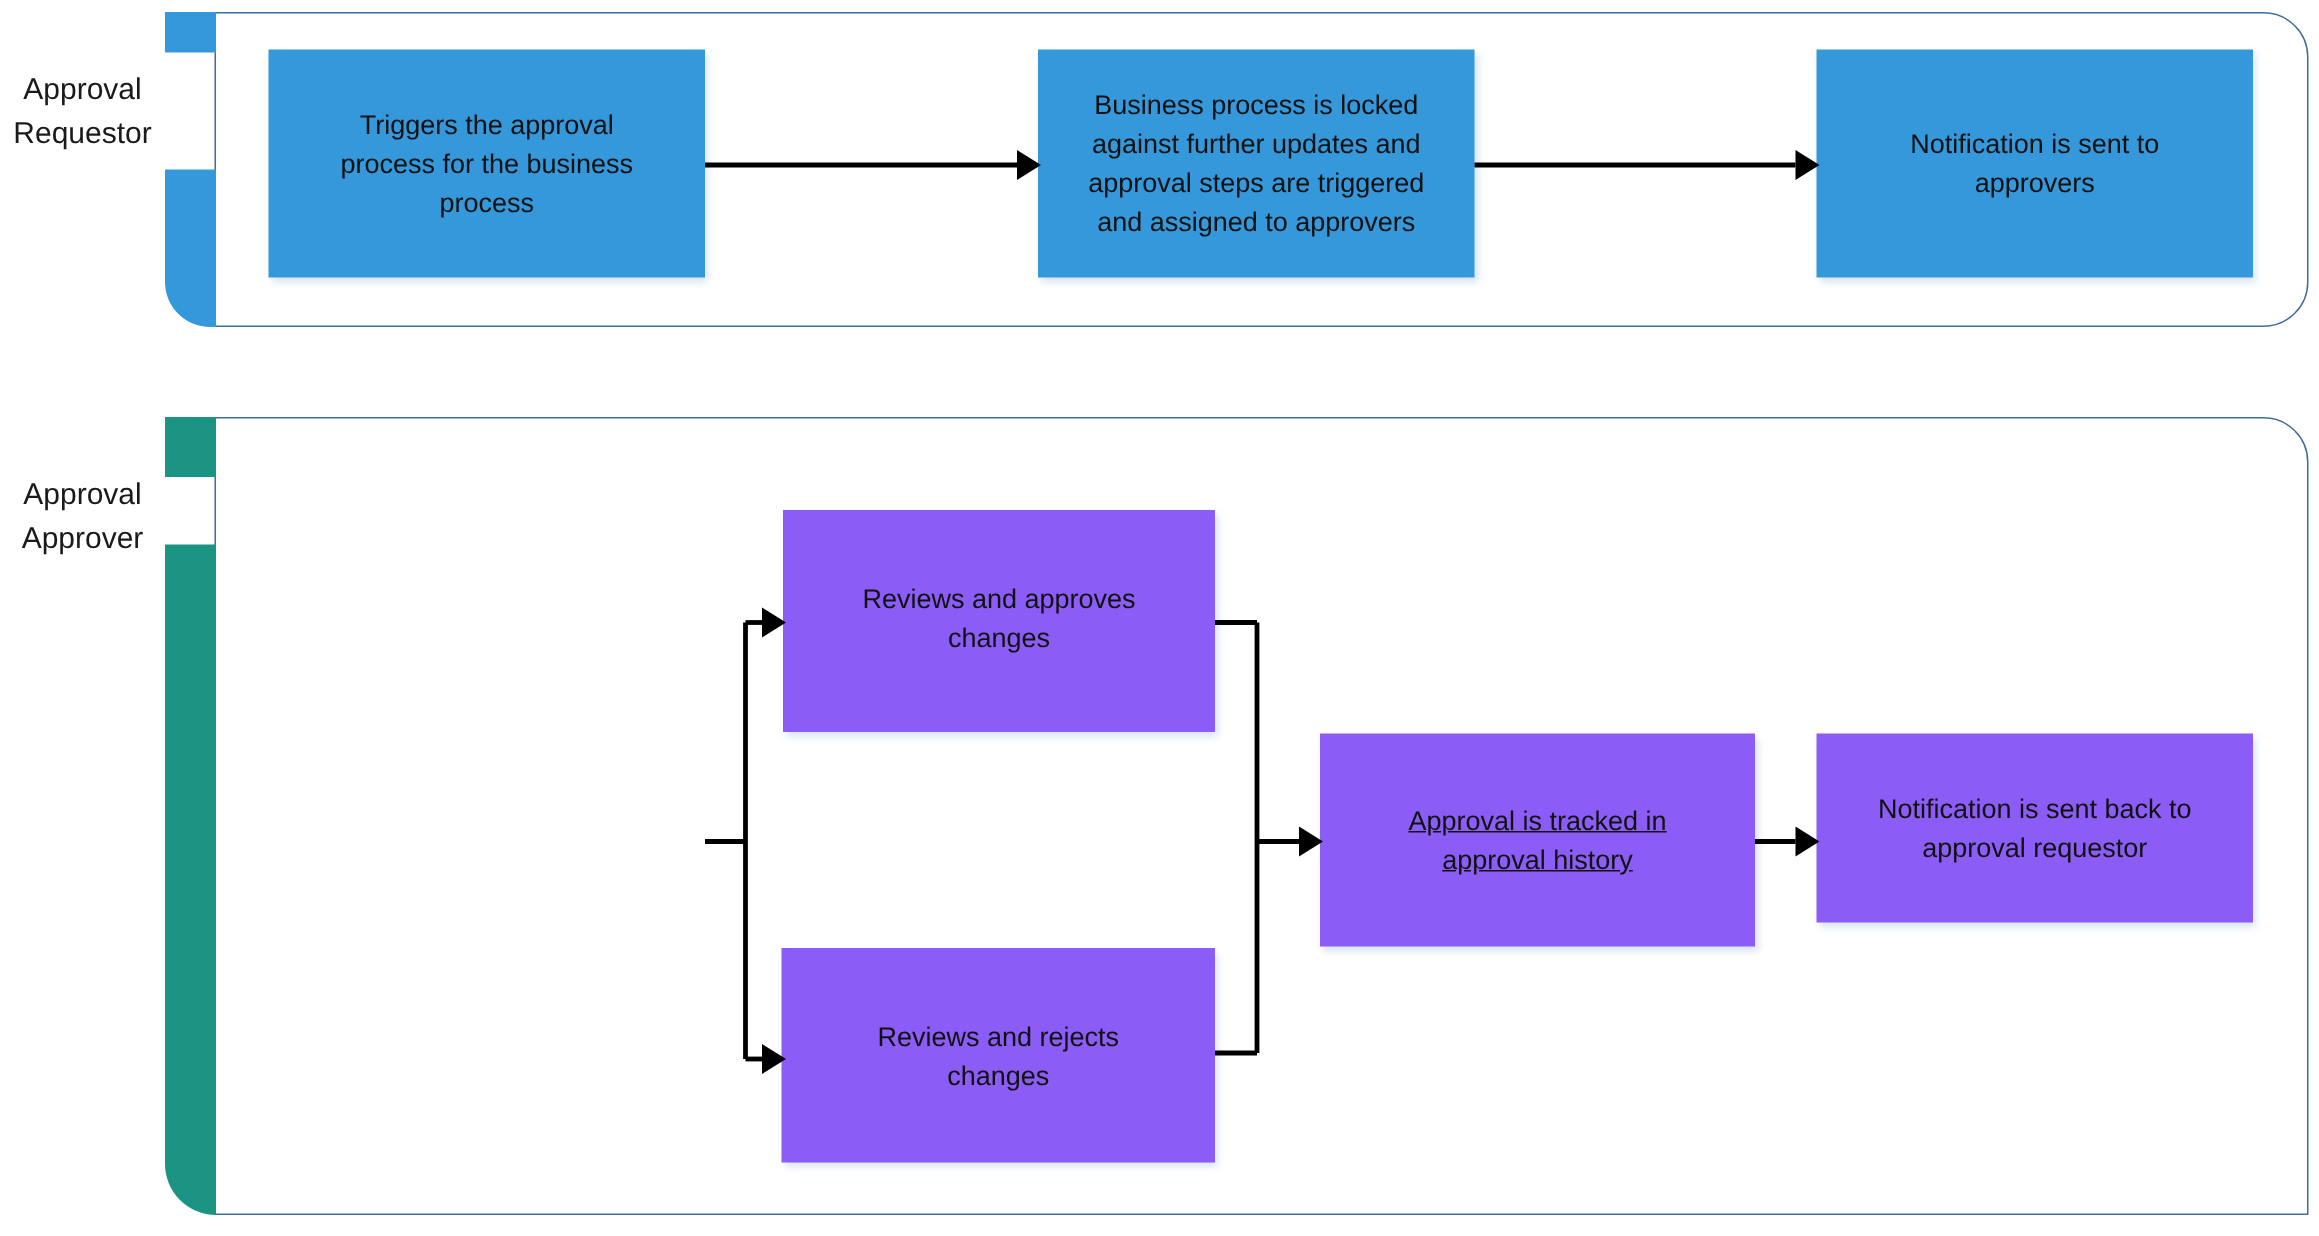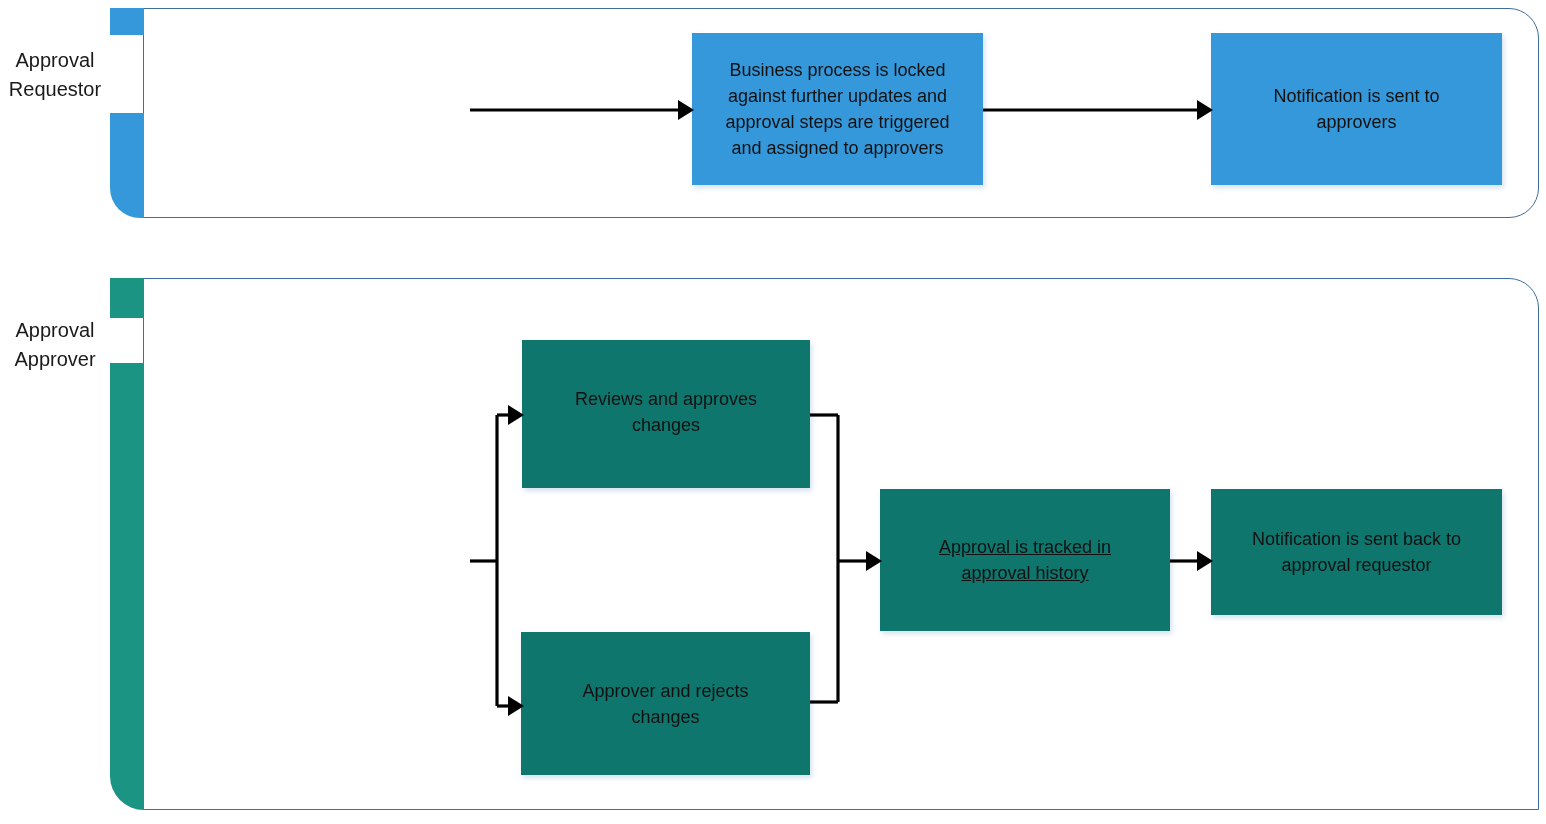"Triggers the approval" div.node { html: none -> <div> <span>Triggers the approval process for the business process</span> </div> }
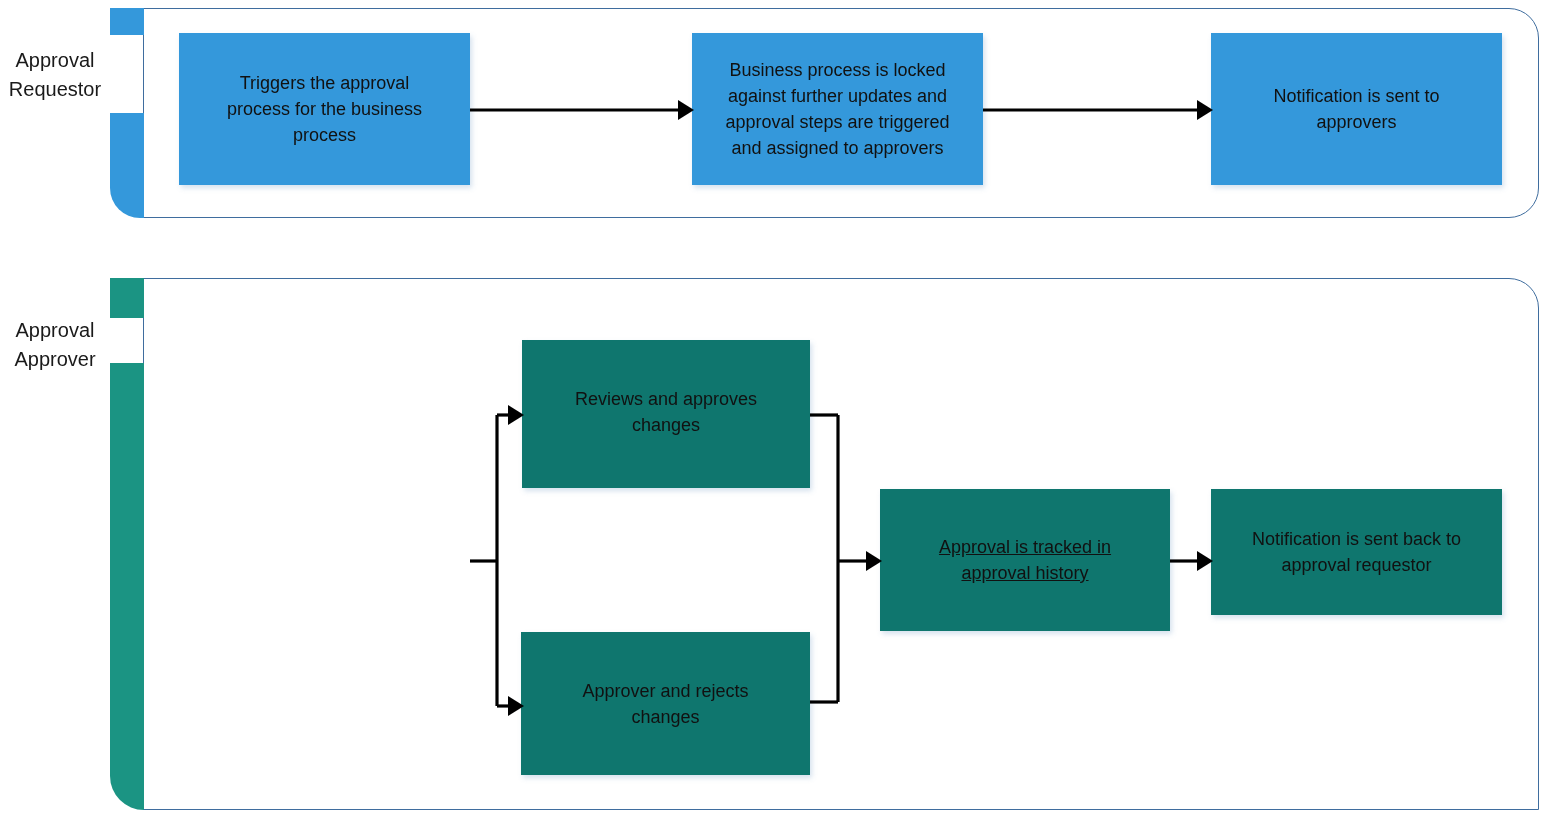"Reviews and approves" .node.teal { background: #0f766e -> #8b5cf6 }
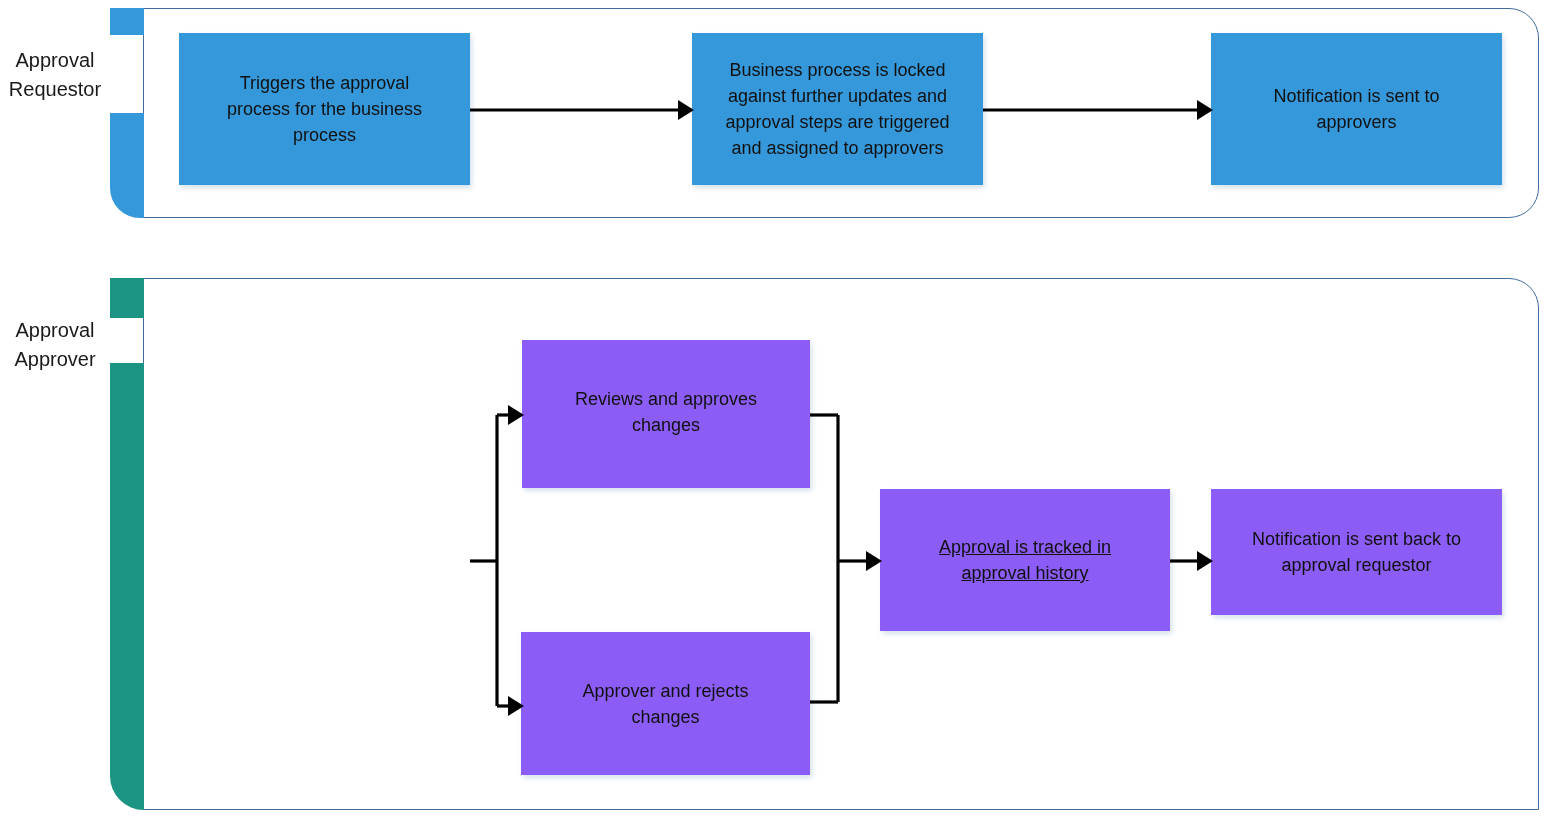"Approver and rejects" span.txt { text: Approver -> Reviews }
